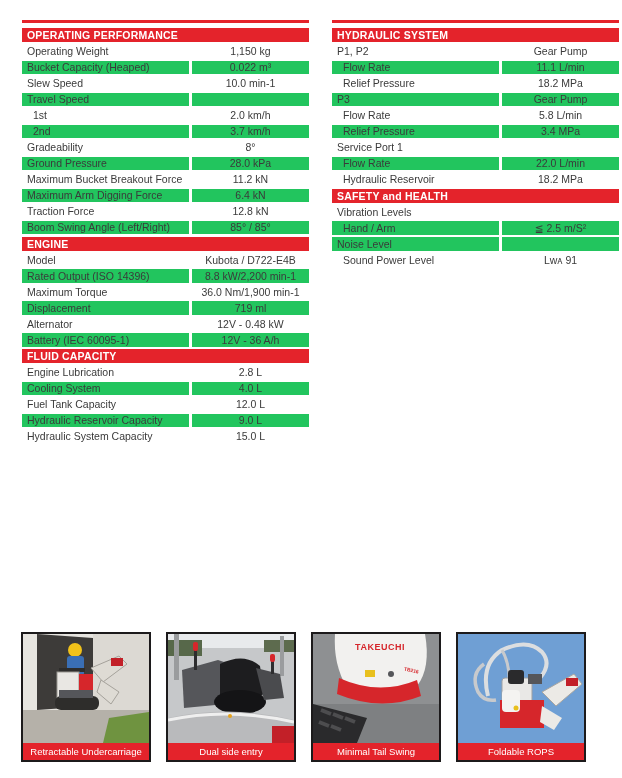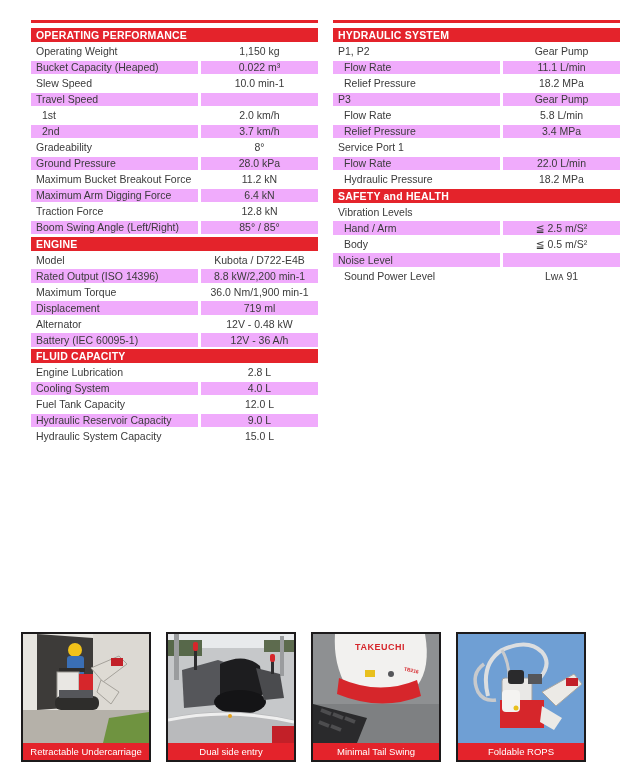"OPERATING PERFORMANCE" .tables { gap: 15px -> 23px; left: 31px -> 22px }
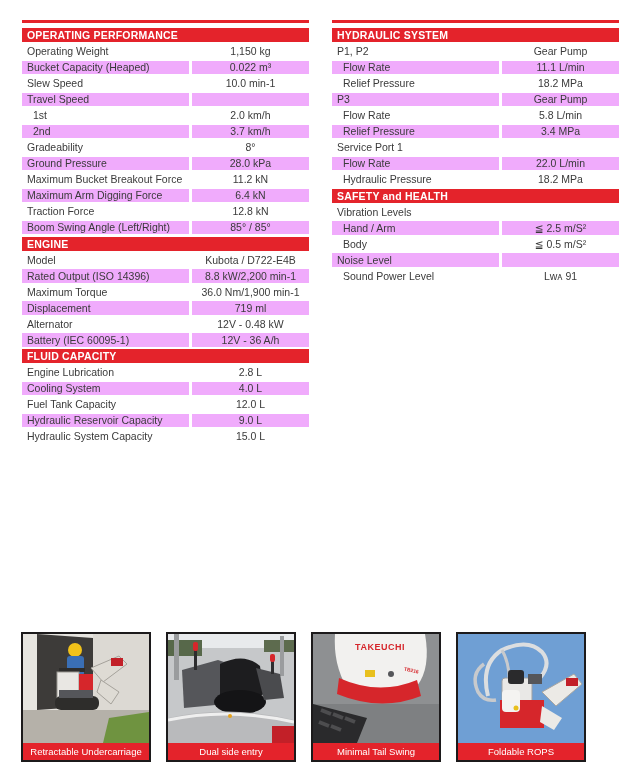"Bucket Capacity (Heaped)" .row.shaded .label,.row.shaded .value { background: #f0abfc -> #22c55e }
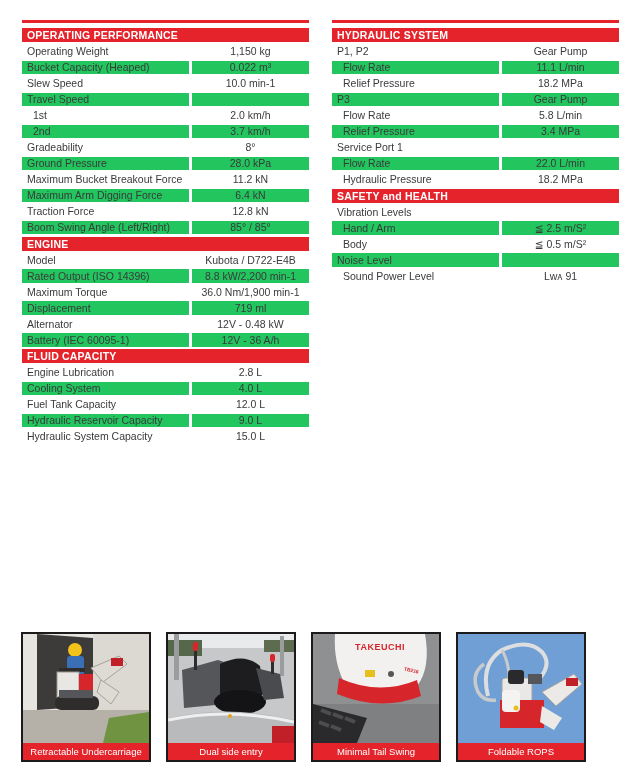"Hydraulic Pressure" span.label { text: Pressure -> Reservoir }
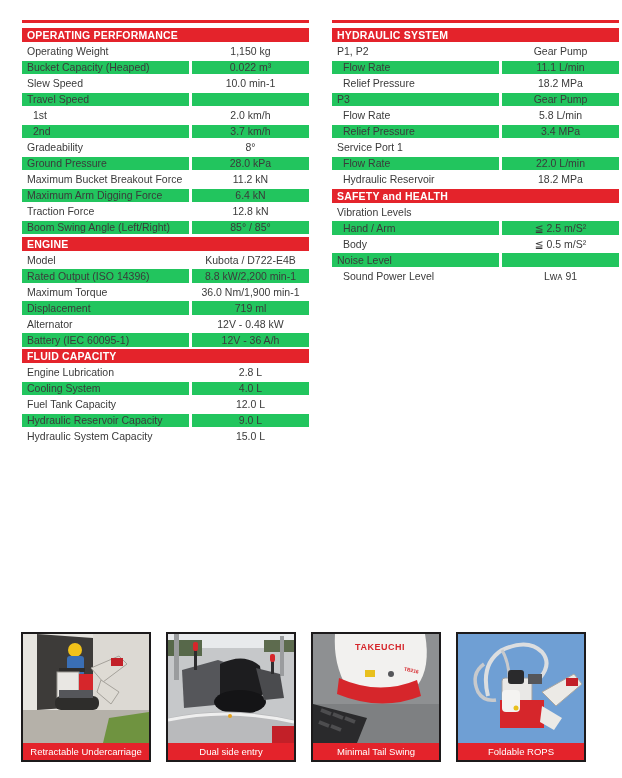"Body" div.row { html: <div> <span>Body</span> <span>≦ 0.5 m/S²</span> </div> -> none }
